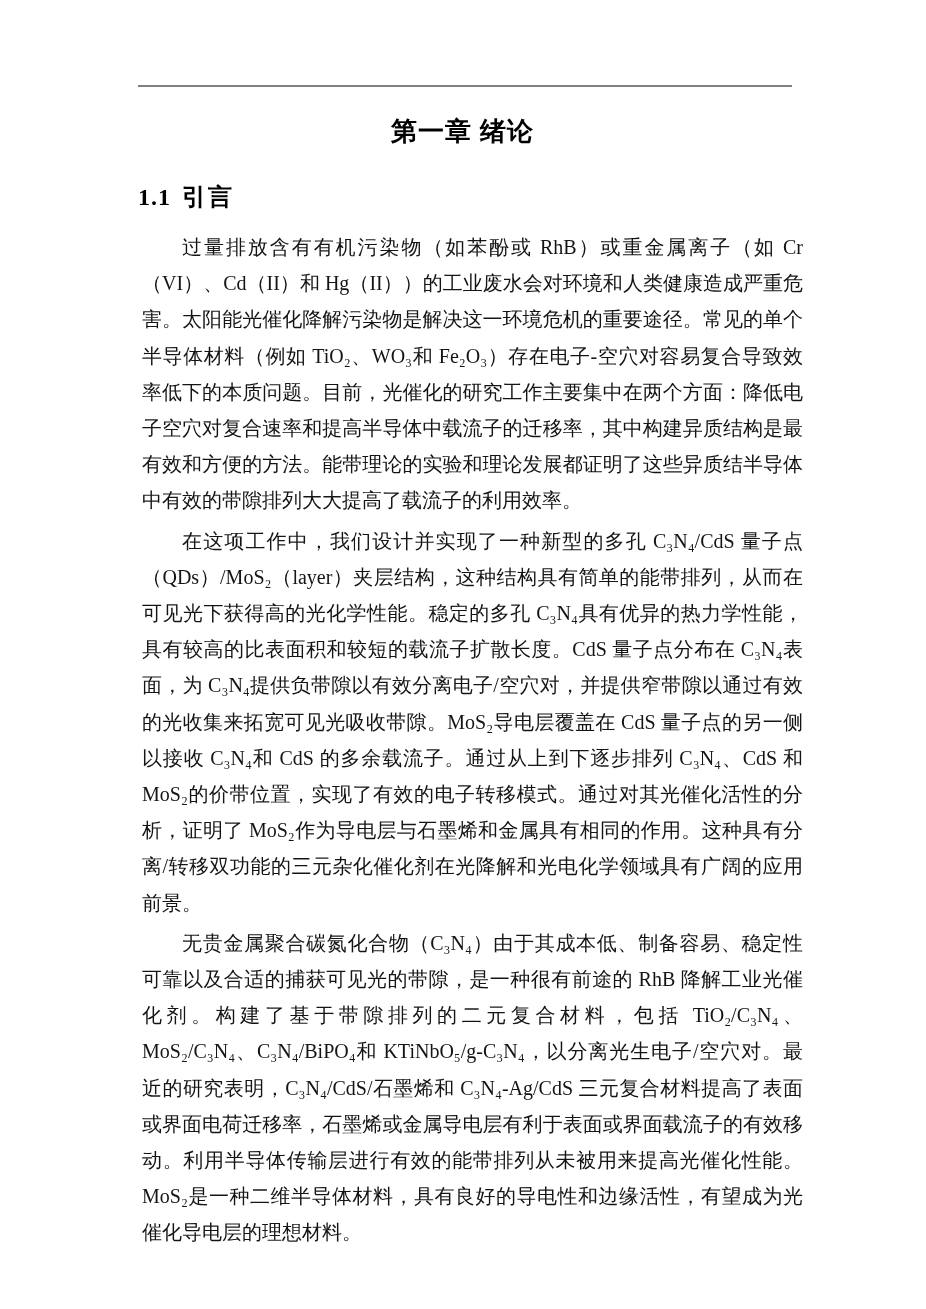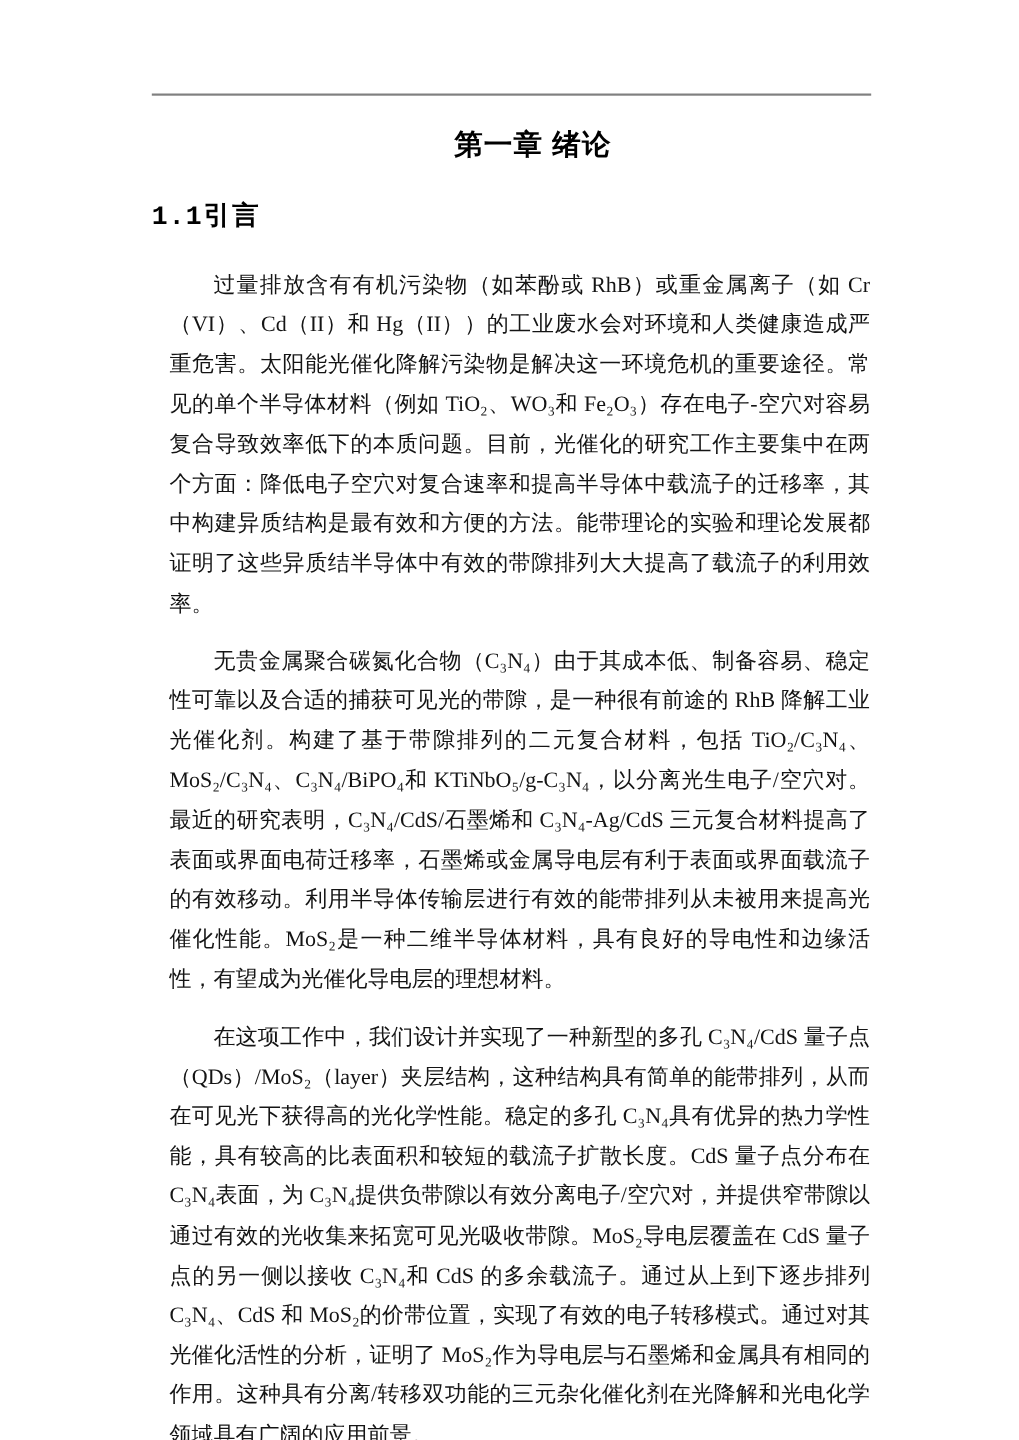"第一章 绪论" .chapter-title { left: 150px -> 128px }
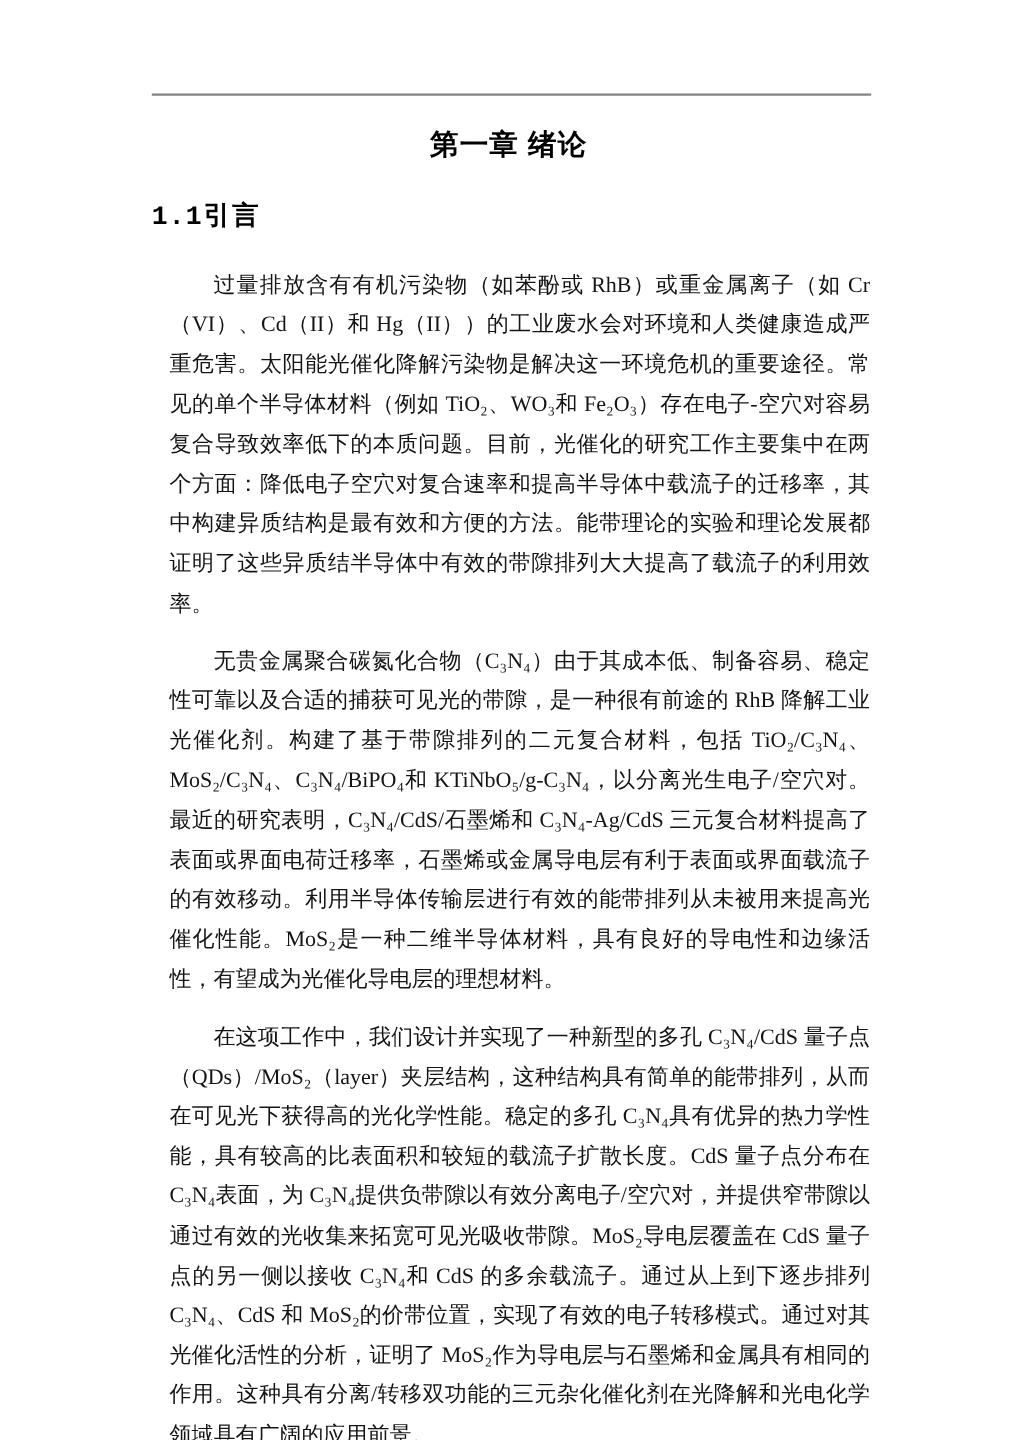"1.1" .section-number { font-family: Liberation Mono, monospace -> Liberation Serif, serif; margin-right: 1px -> 11px }
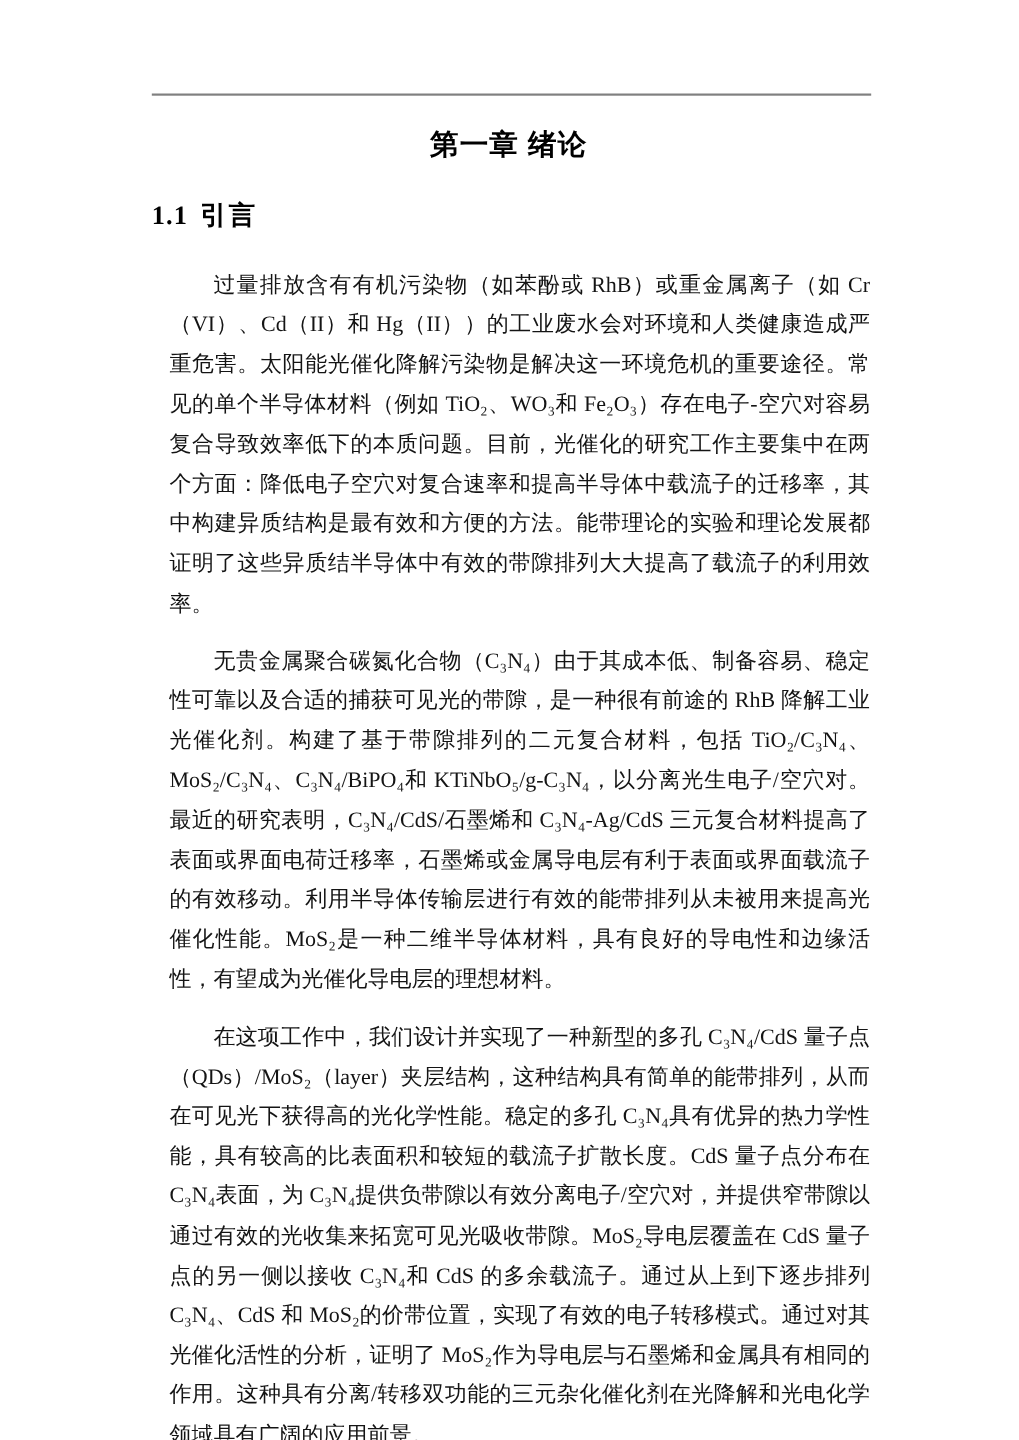"过量排放含有有机污染物（如苯酚或 RhB）或重金属离子（如" .body-text p { margin: 16px -> 4px }
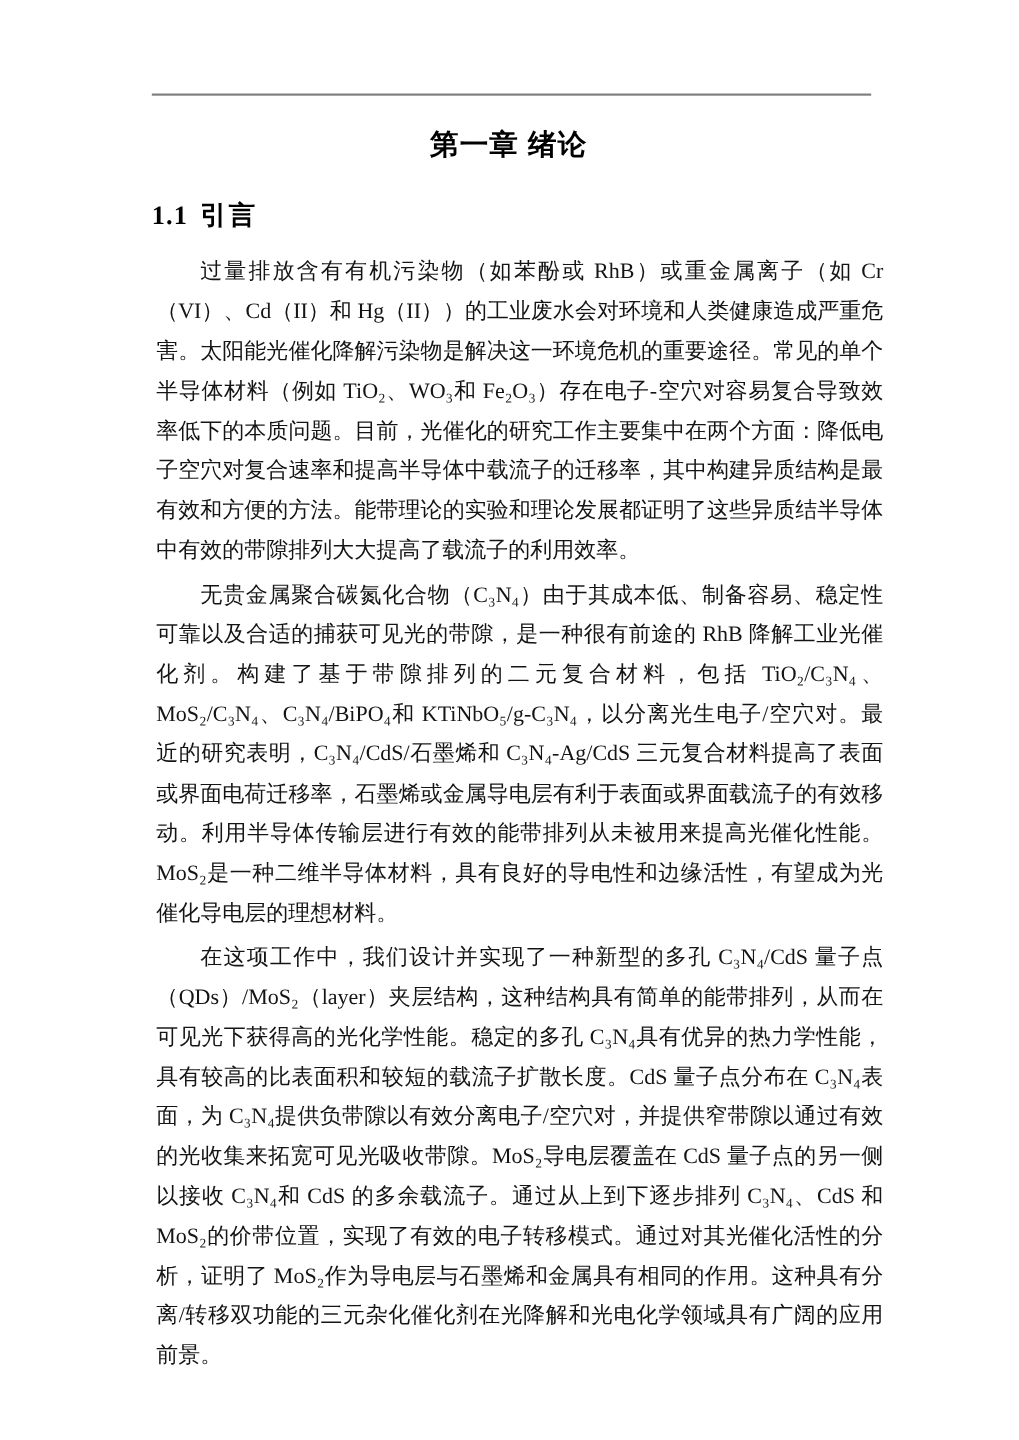"无贵金属聚合碳氮化合物（C₃N₄）由于其成本低、制备容易、稳定性可靠以及合适的捕" p { order: before "在这项工作中，我们设计并实现了一种新型的多孔 C₃N₄/CdS" -> after "在这项工作中，我们设计并实现了一种新型的多孔 C₃N₄/CdS" }
